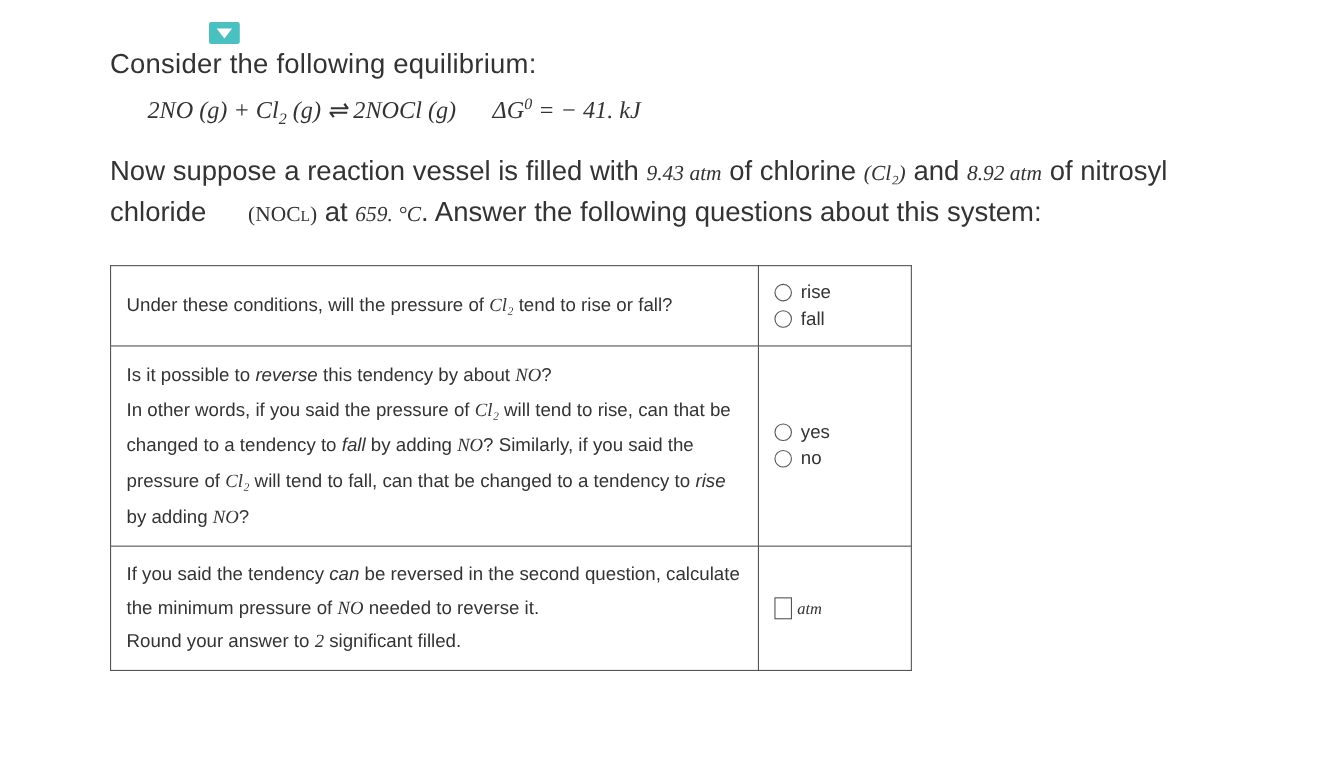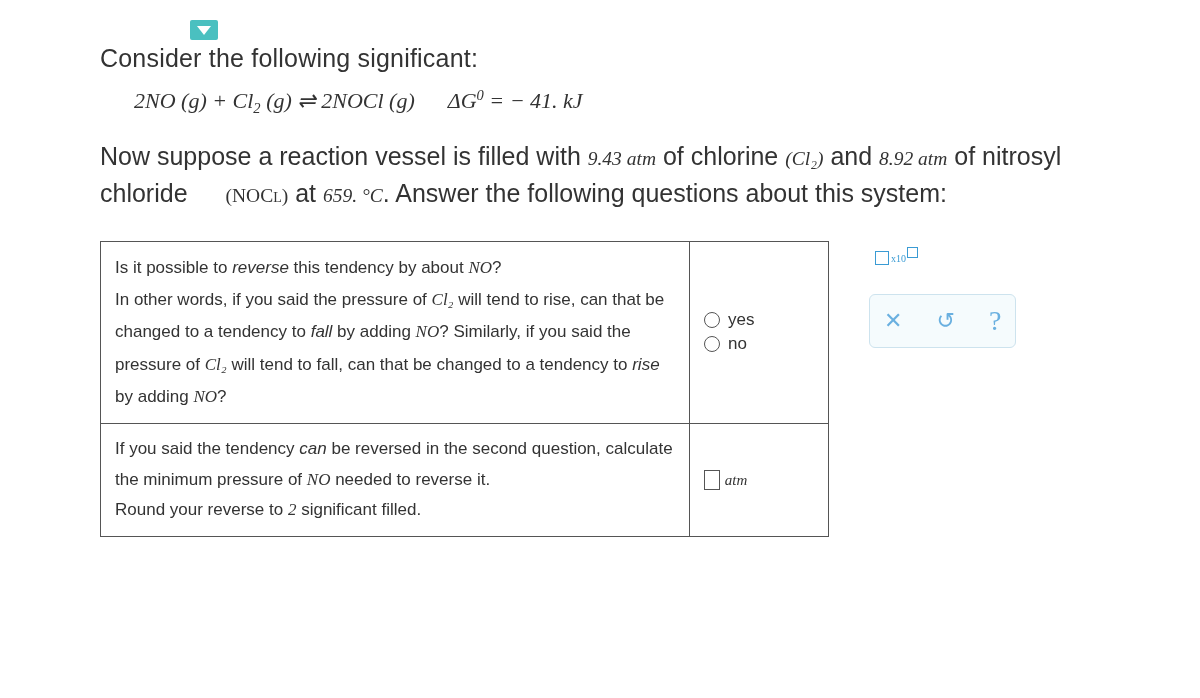"Consider the following significant:" div.heading { text: significant -> equilibrium }
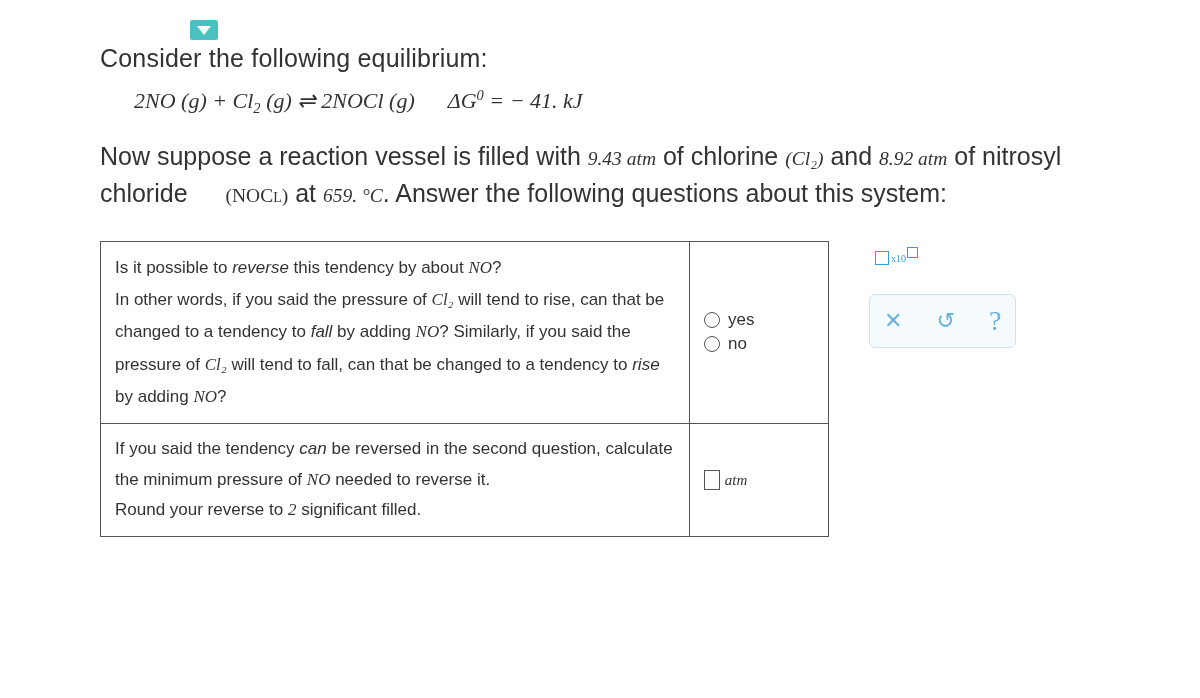"x10" div.controls { html: <div> <div> <span> <span></span> <span>x10</span> <span></span> </span> </div> <div> <span>✕</span> <span>↺</span> <span>?</span> </div> </div> -> none }
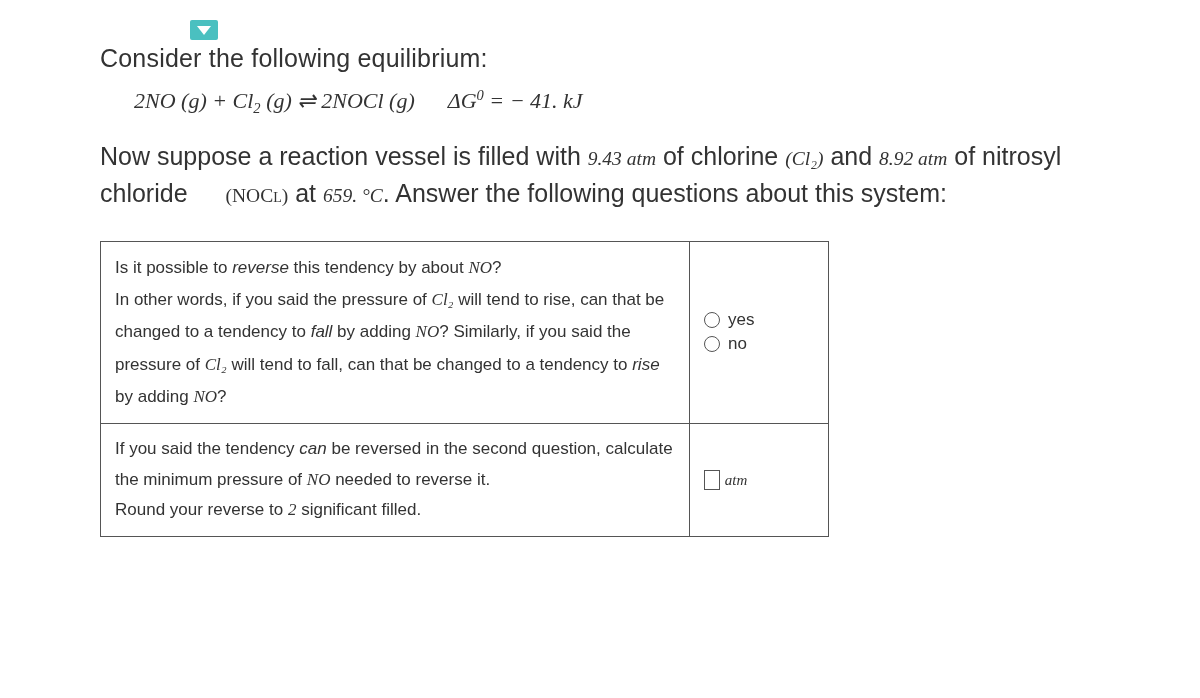"Under these conditions, will the" tr { html: none -> <tr> <td> <span>Under these conditions, will the pressure of </span><span>Cl₂</span><span> tend to rise or fall?</span> </td> <td> <div> <span></span> <span>rise</span> </div> <div> <span></span> <span>fall</span> </div> </td> </tr> }
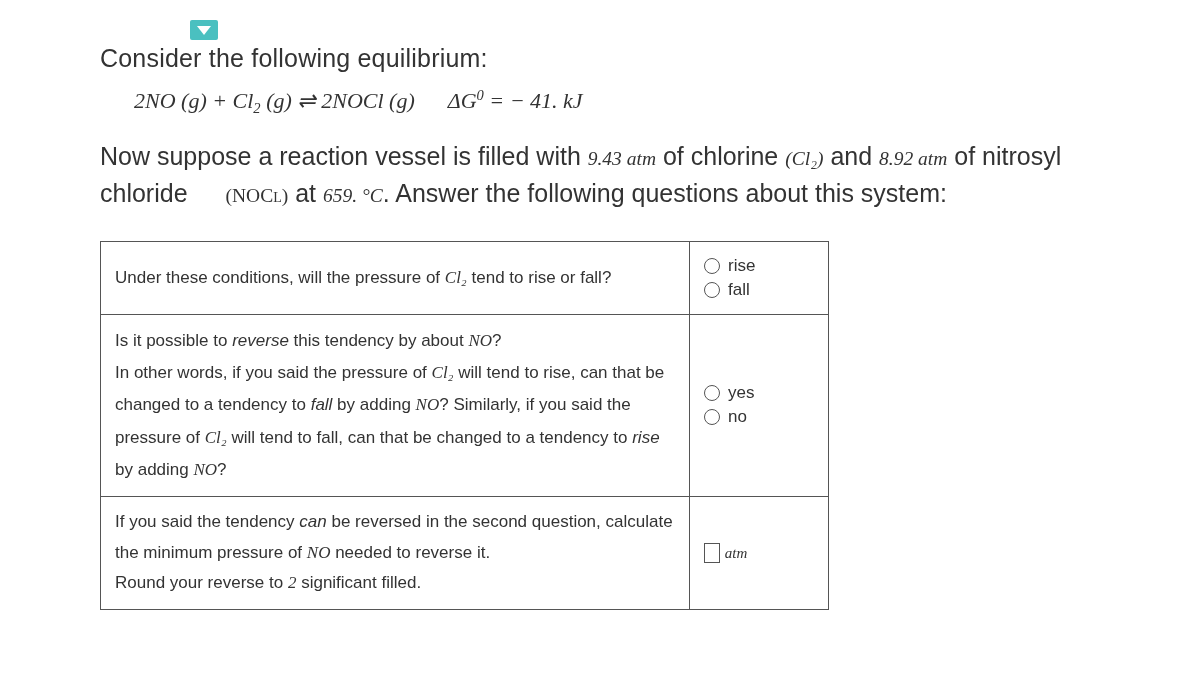"Round your reverse to" span { text: reverse -> answer }
